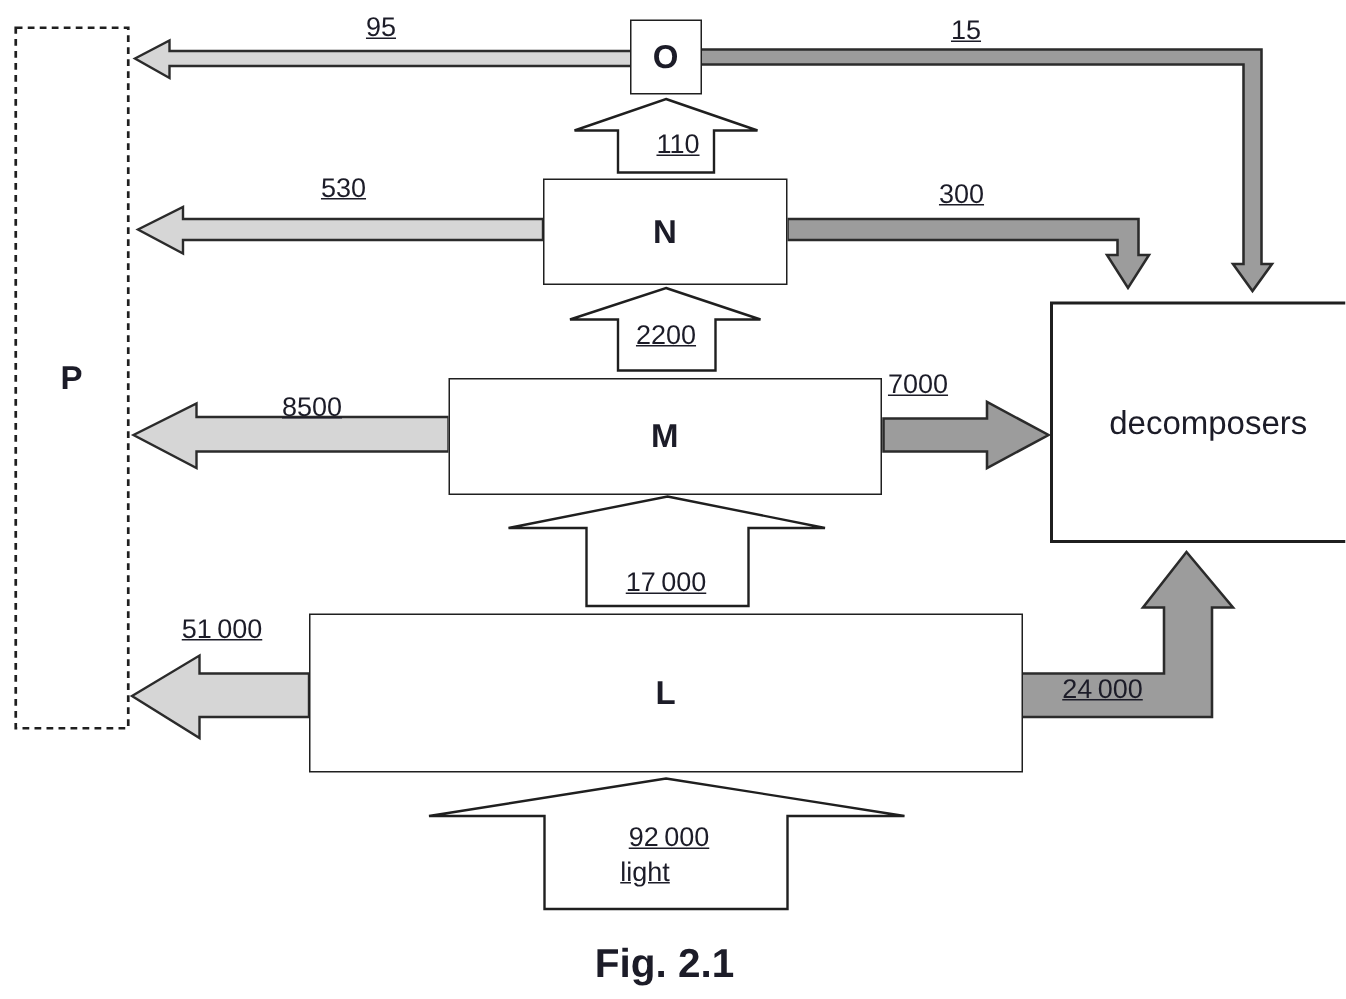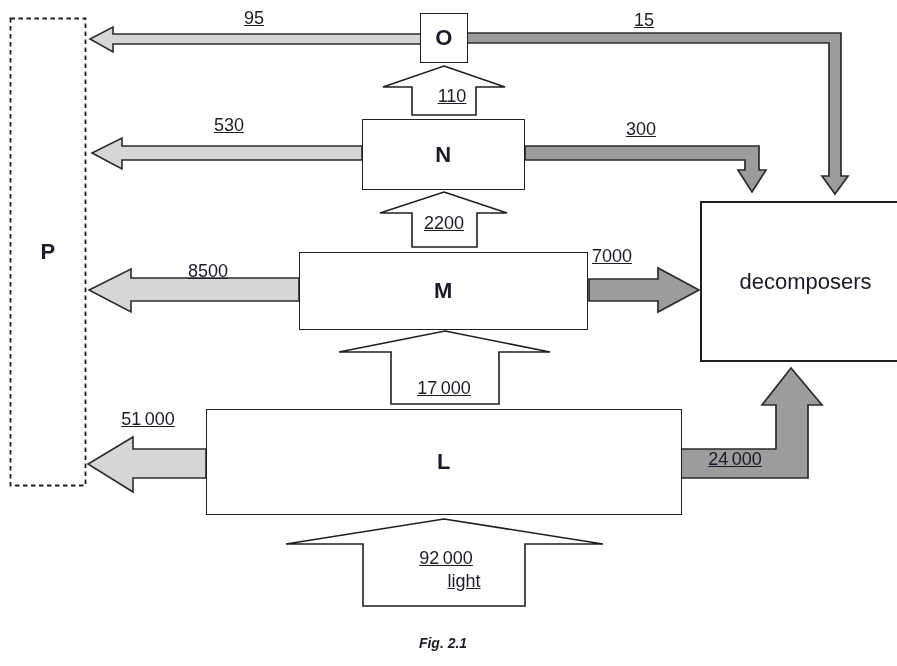"light" div.num { left: 464px -> 430px }
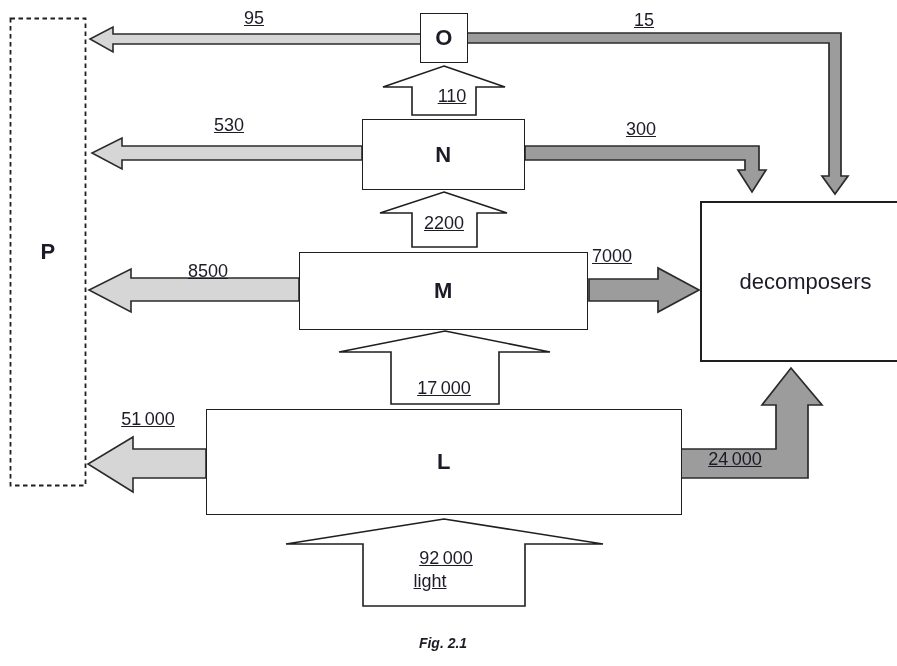"Fig. 2.1" .caption { font-size: 14px -> 27px; font-style: italic -> none }
